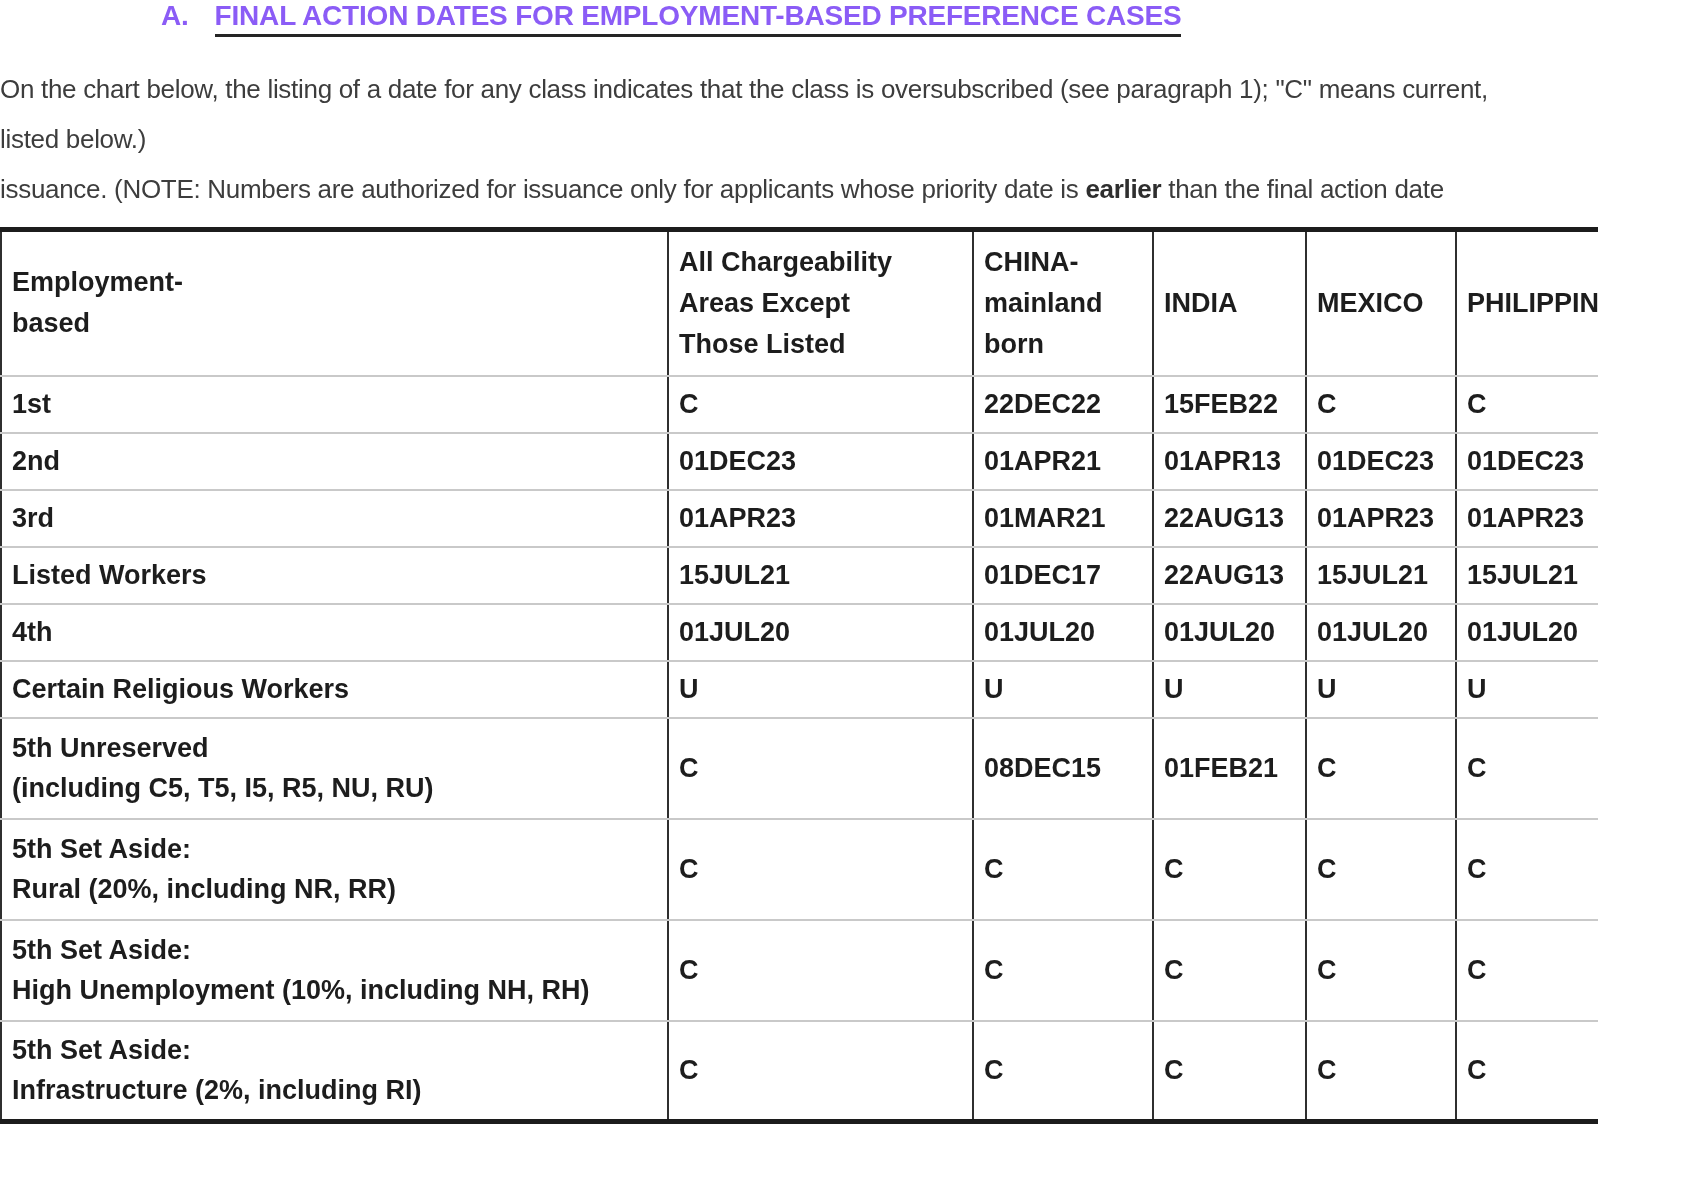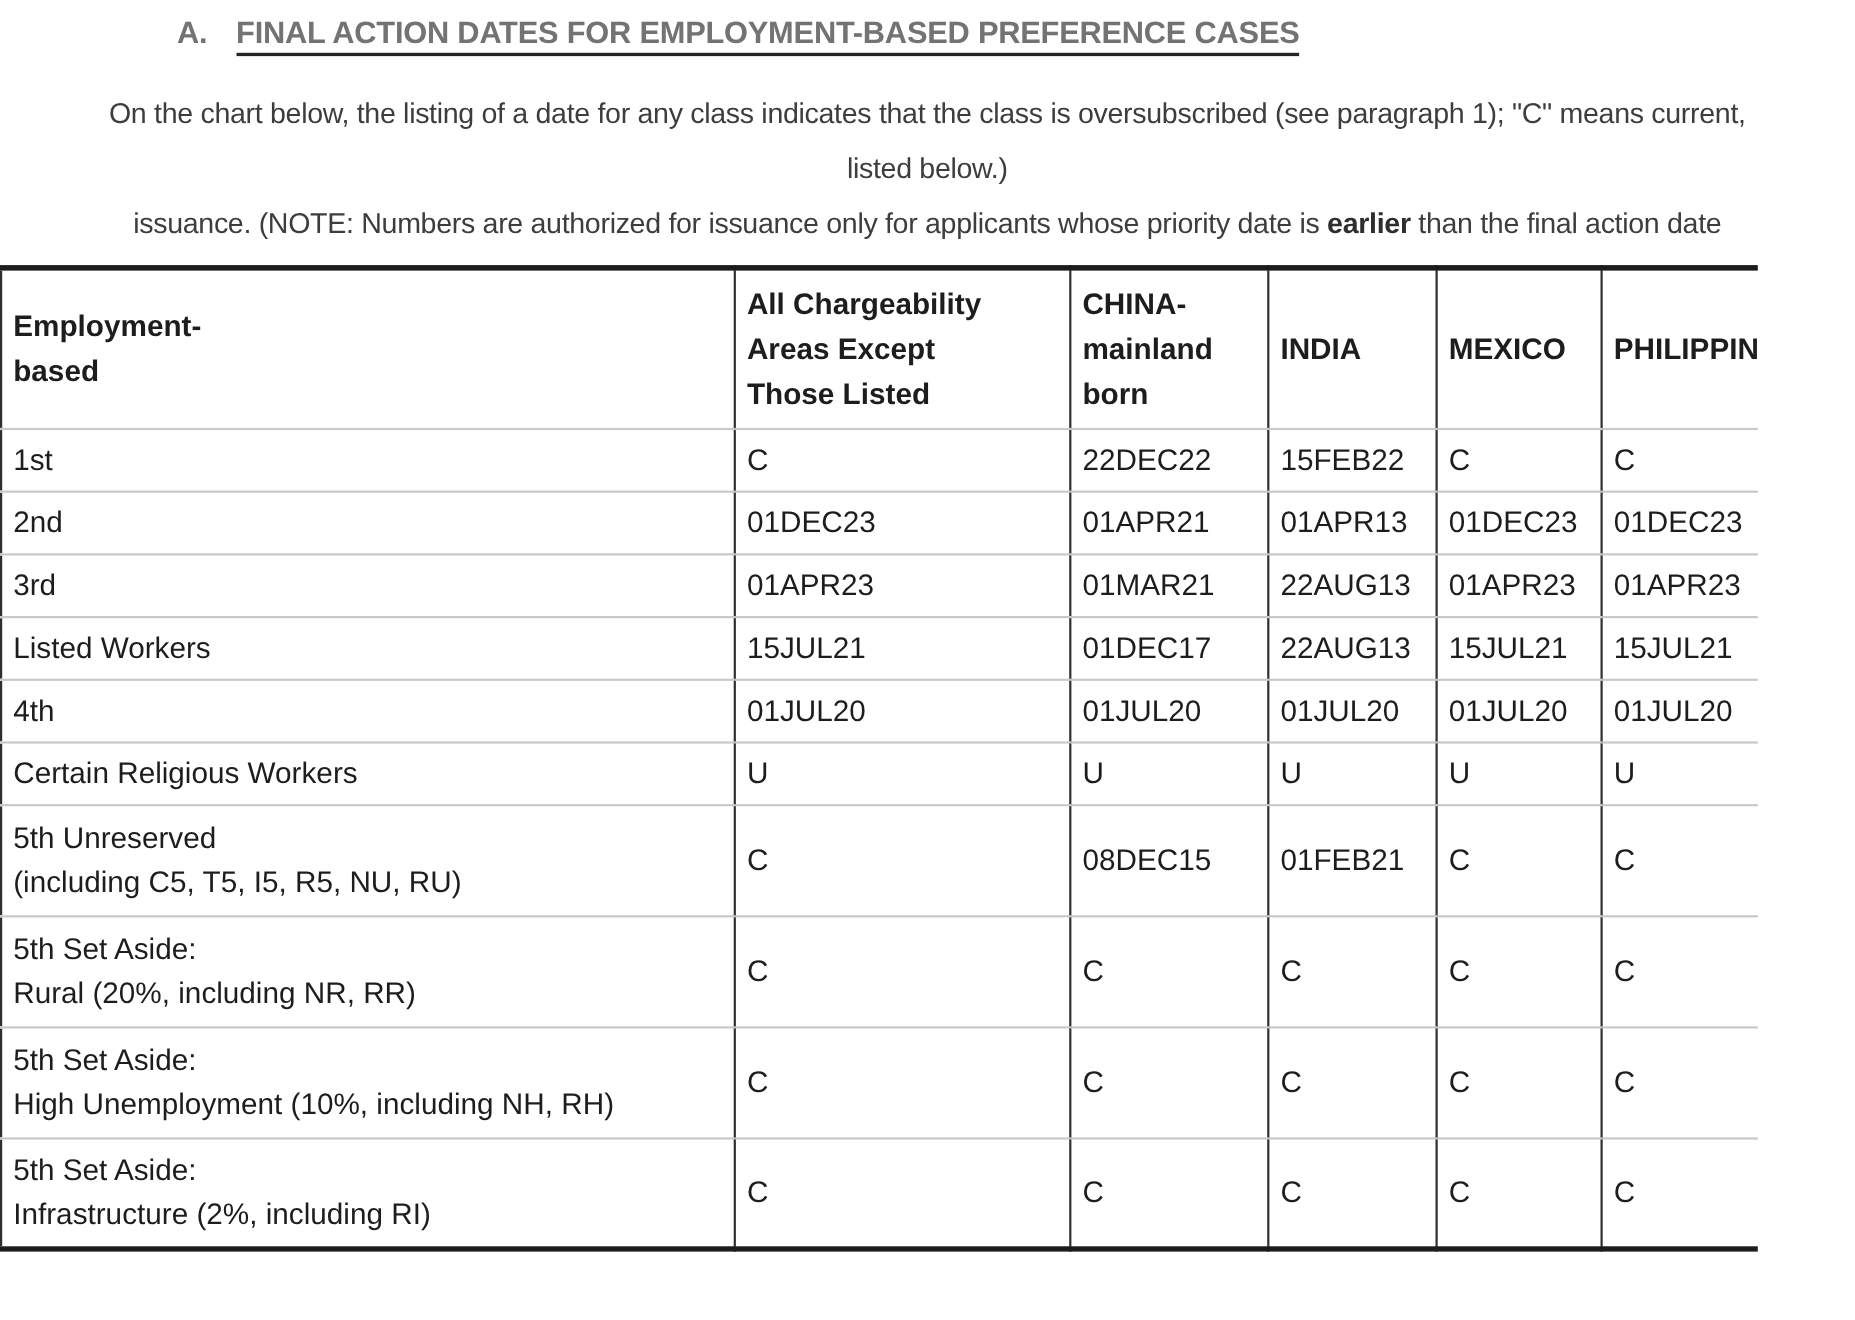"A. FINAL ACTION DATES FOR" .heading { color: #737373 -> #8b5cf6; margin: 14px 0 0 161px -> 0 0 0 161px }
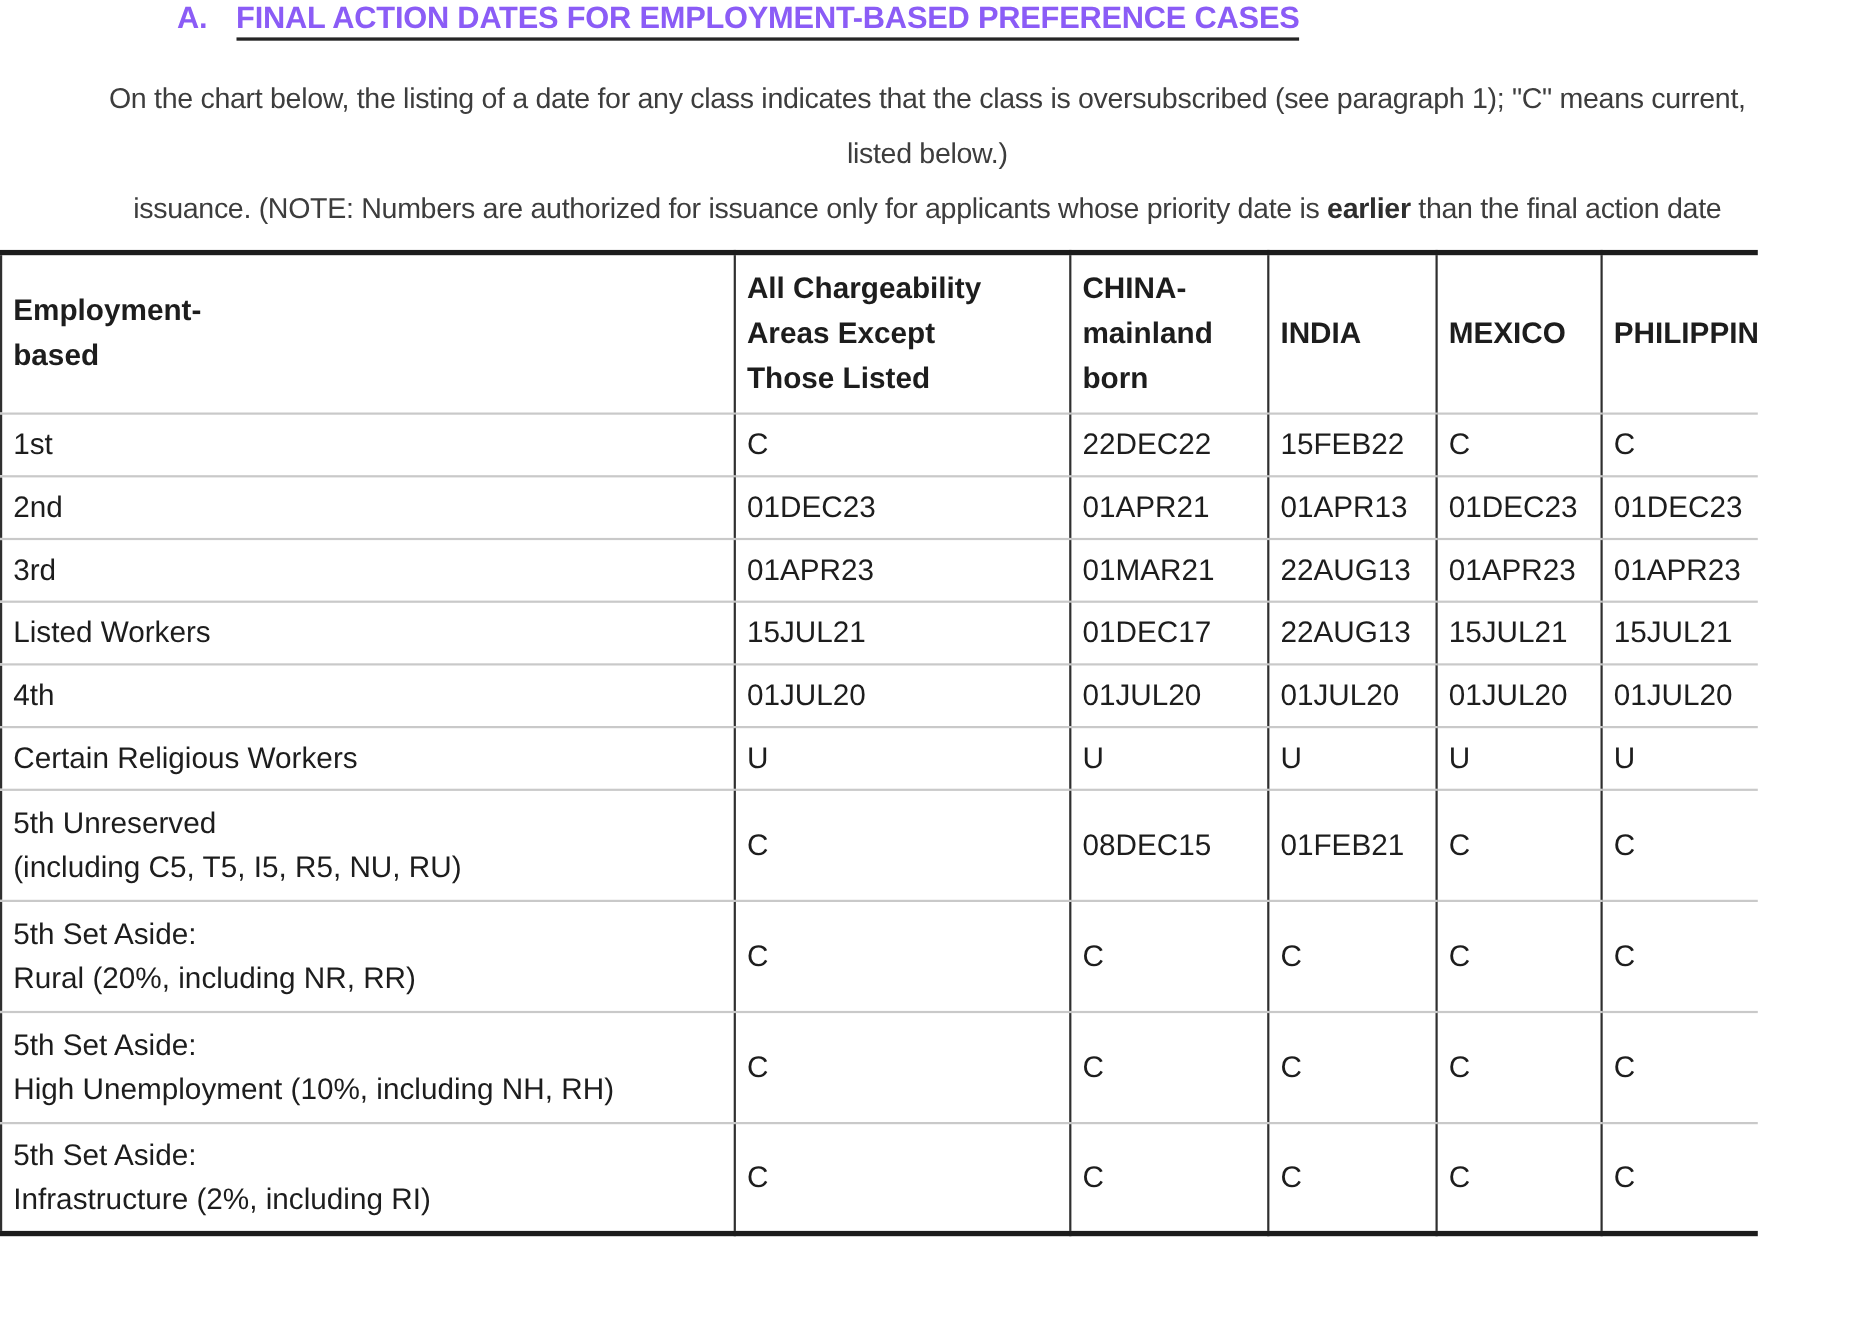"On the chart below, the" .intro .iline { text-align: center -> none }
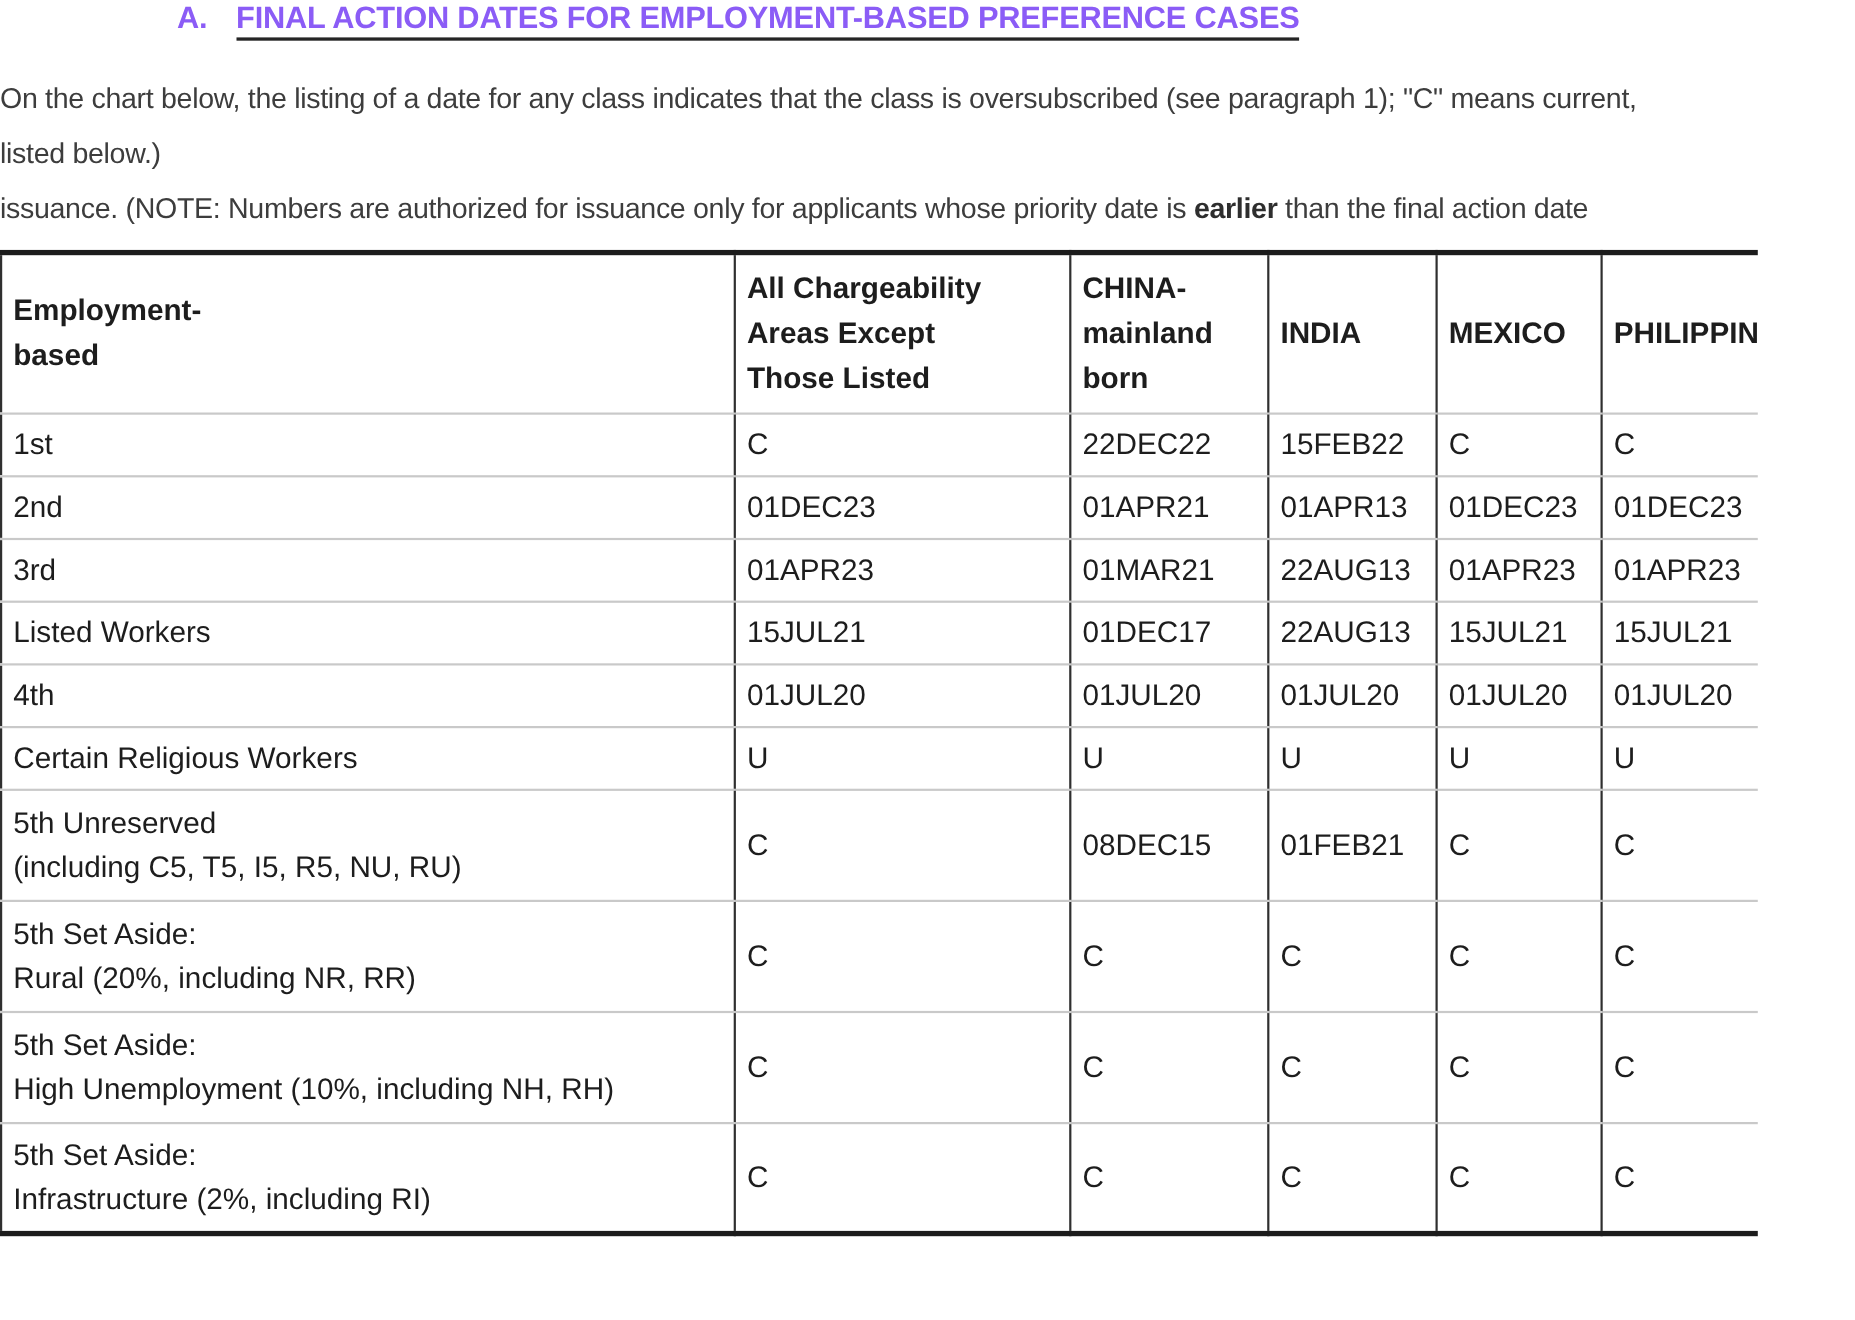"1st" table.vb td { font-weight: normal -> bold }
